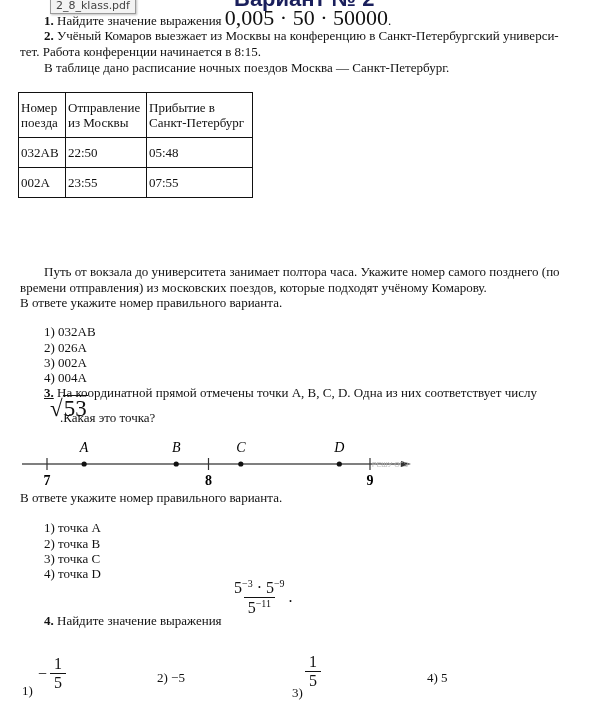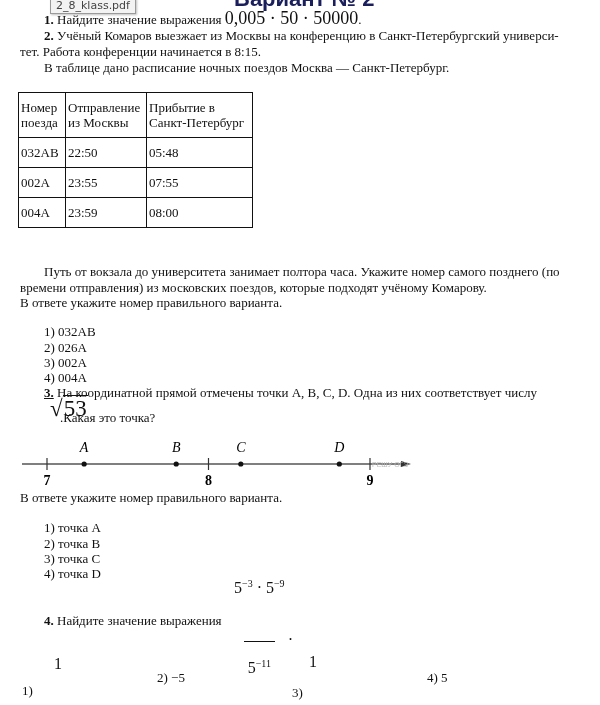"0,005 · 50 · 50000" .math { font-size: 18px -> 22px }
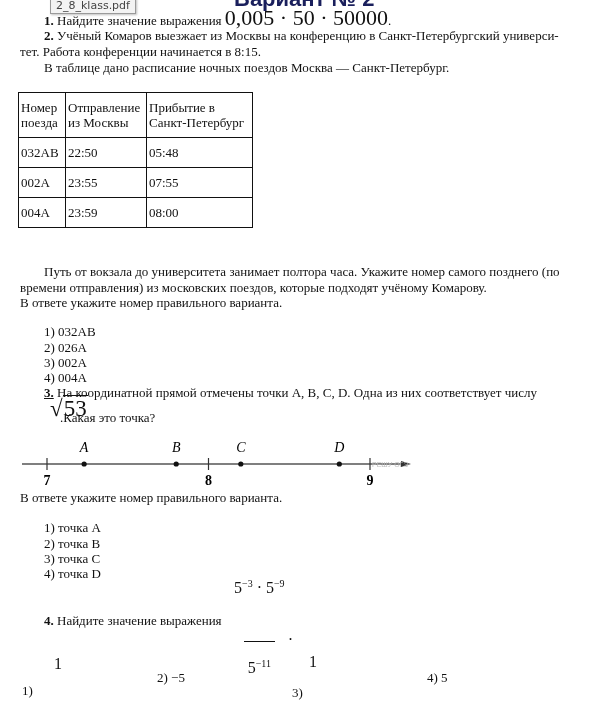"004А" tr.row { html: <tr> <td>004А</td> <td>23:59</td> <td>08:00</td> </tr> -> none }
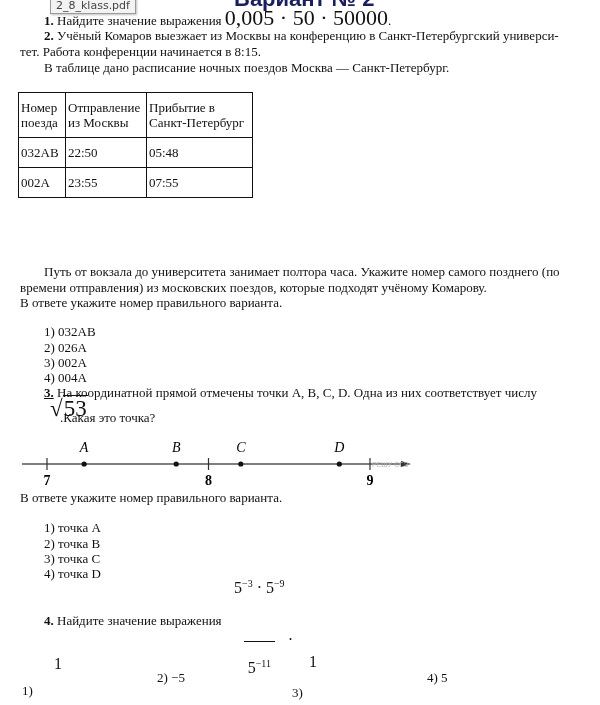"5−11" .frac .den { margin-top: 44px -> none; padding: 16px 4px -> 0 4px }
